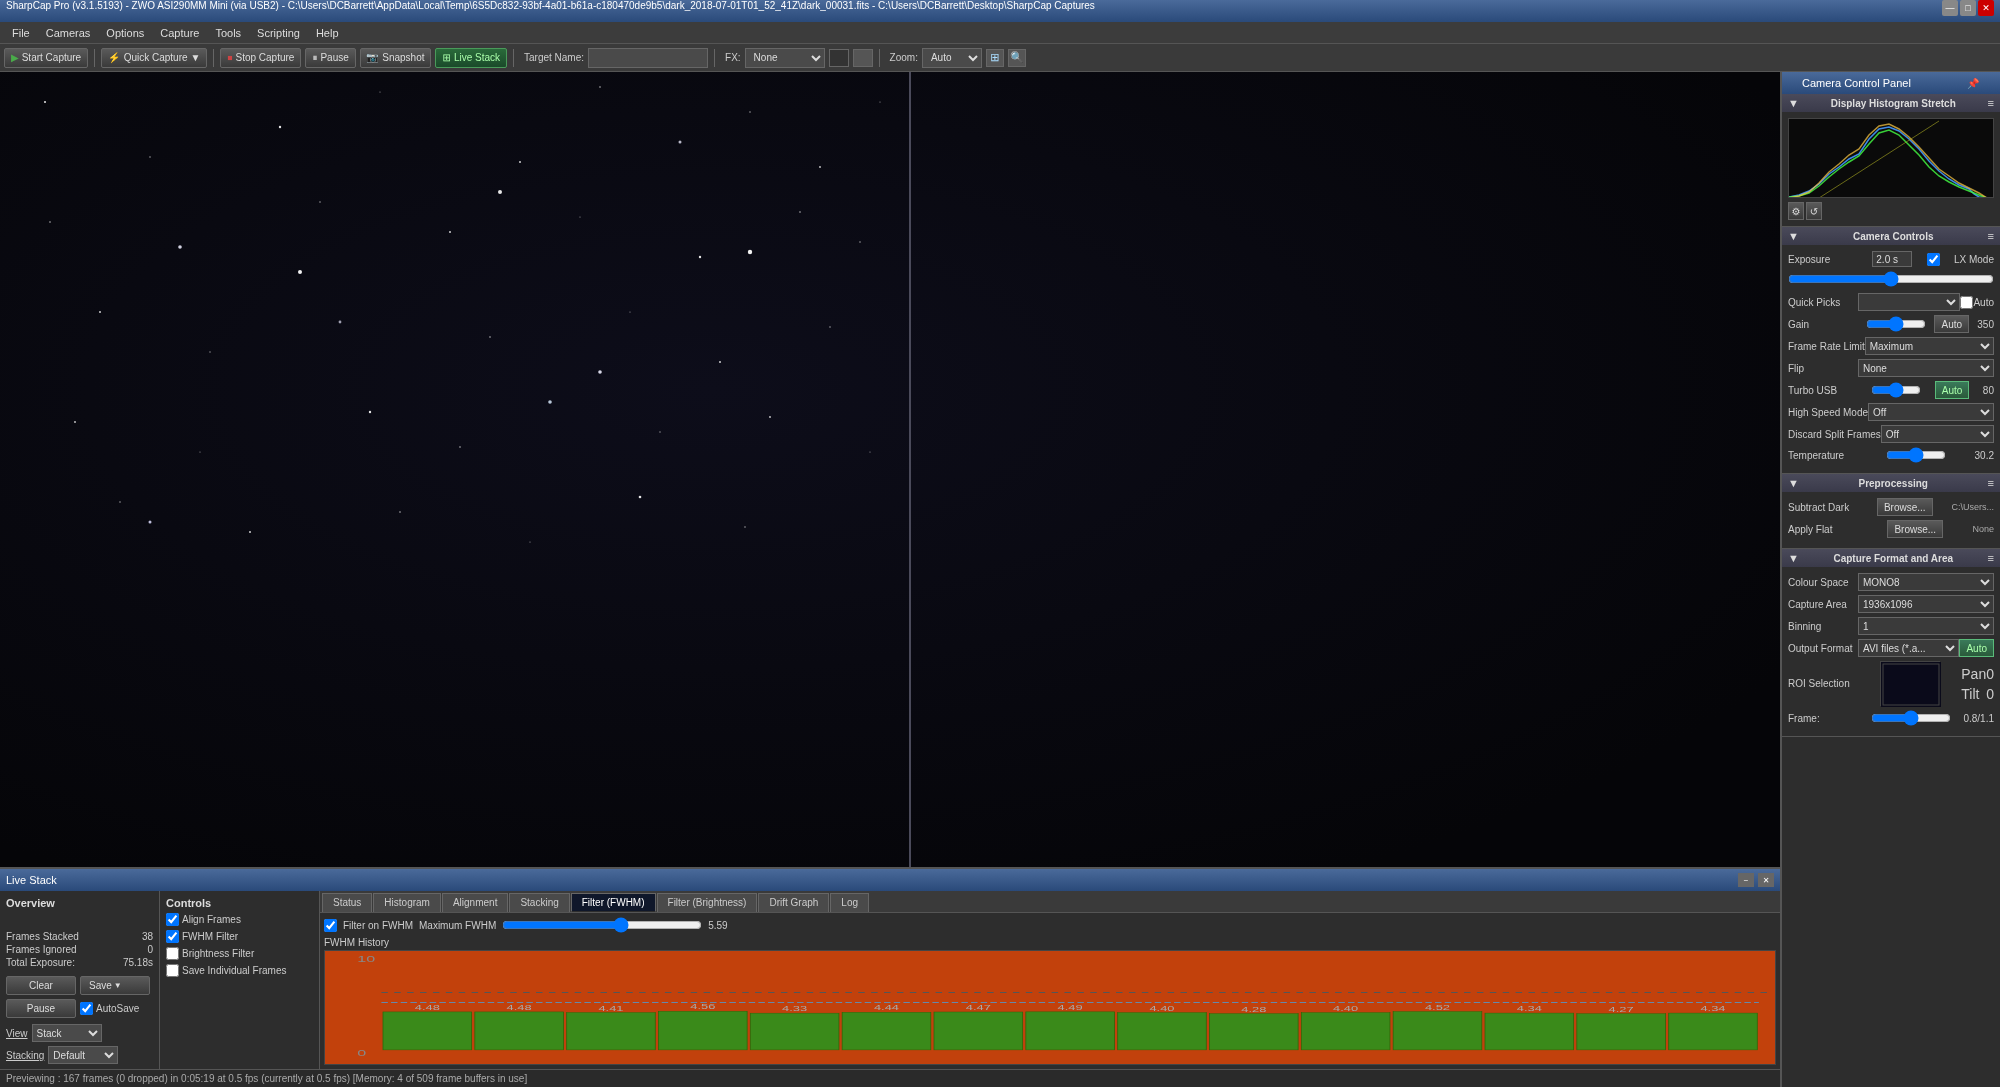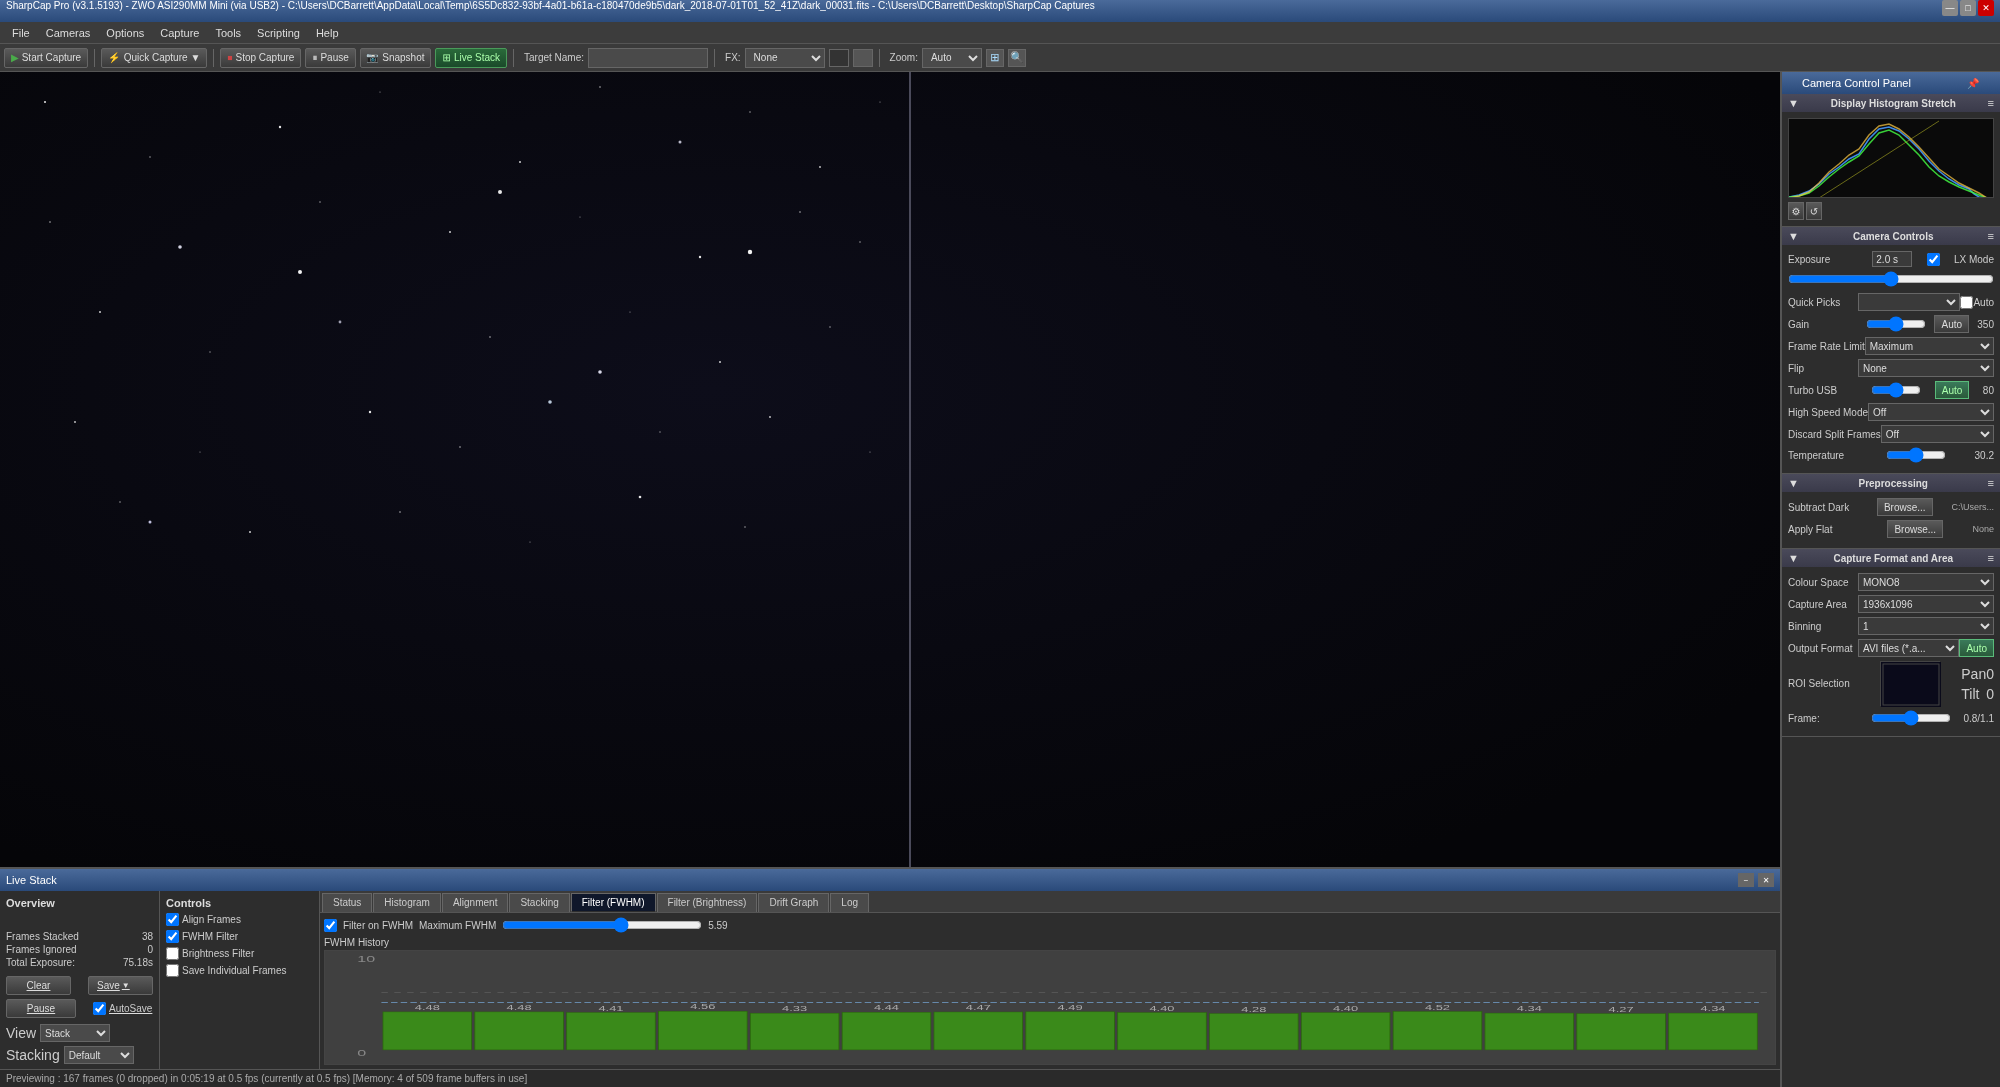"10" #graph-container { background: #404040 -> #c2410c }
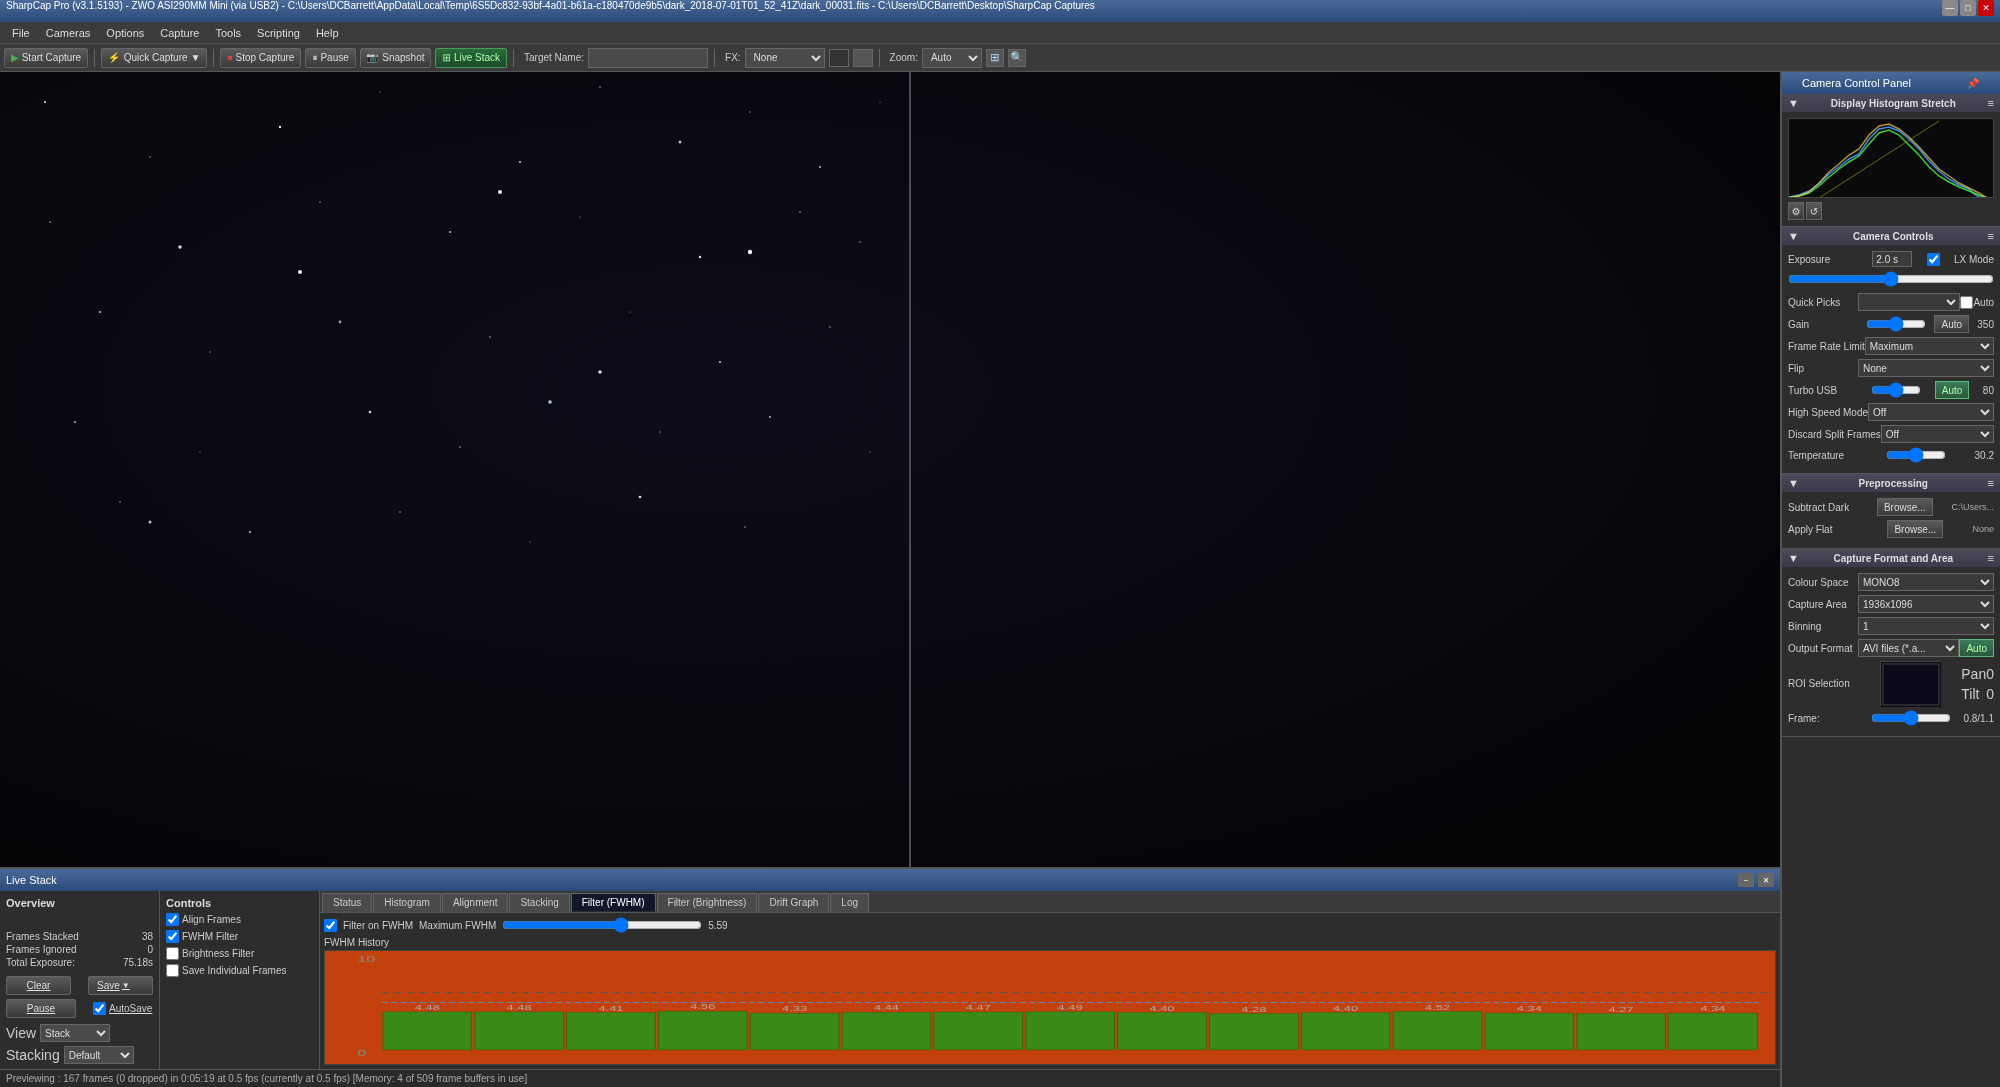"Clear" .btn-row { gap: 17px -> 4px; text-decoration: underline -> none }
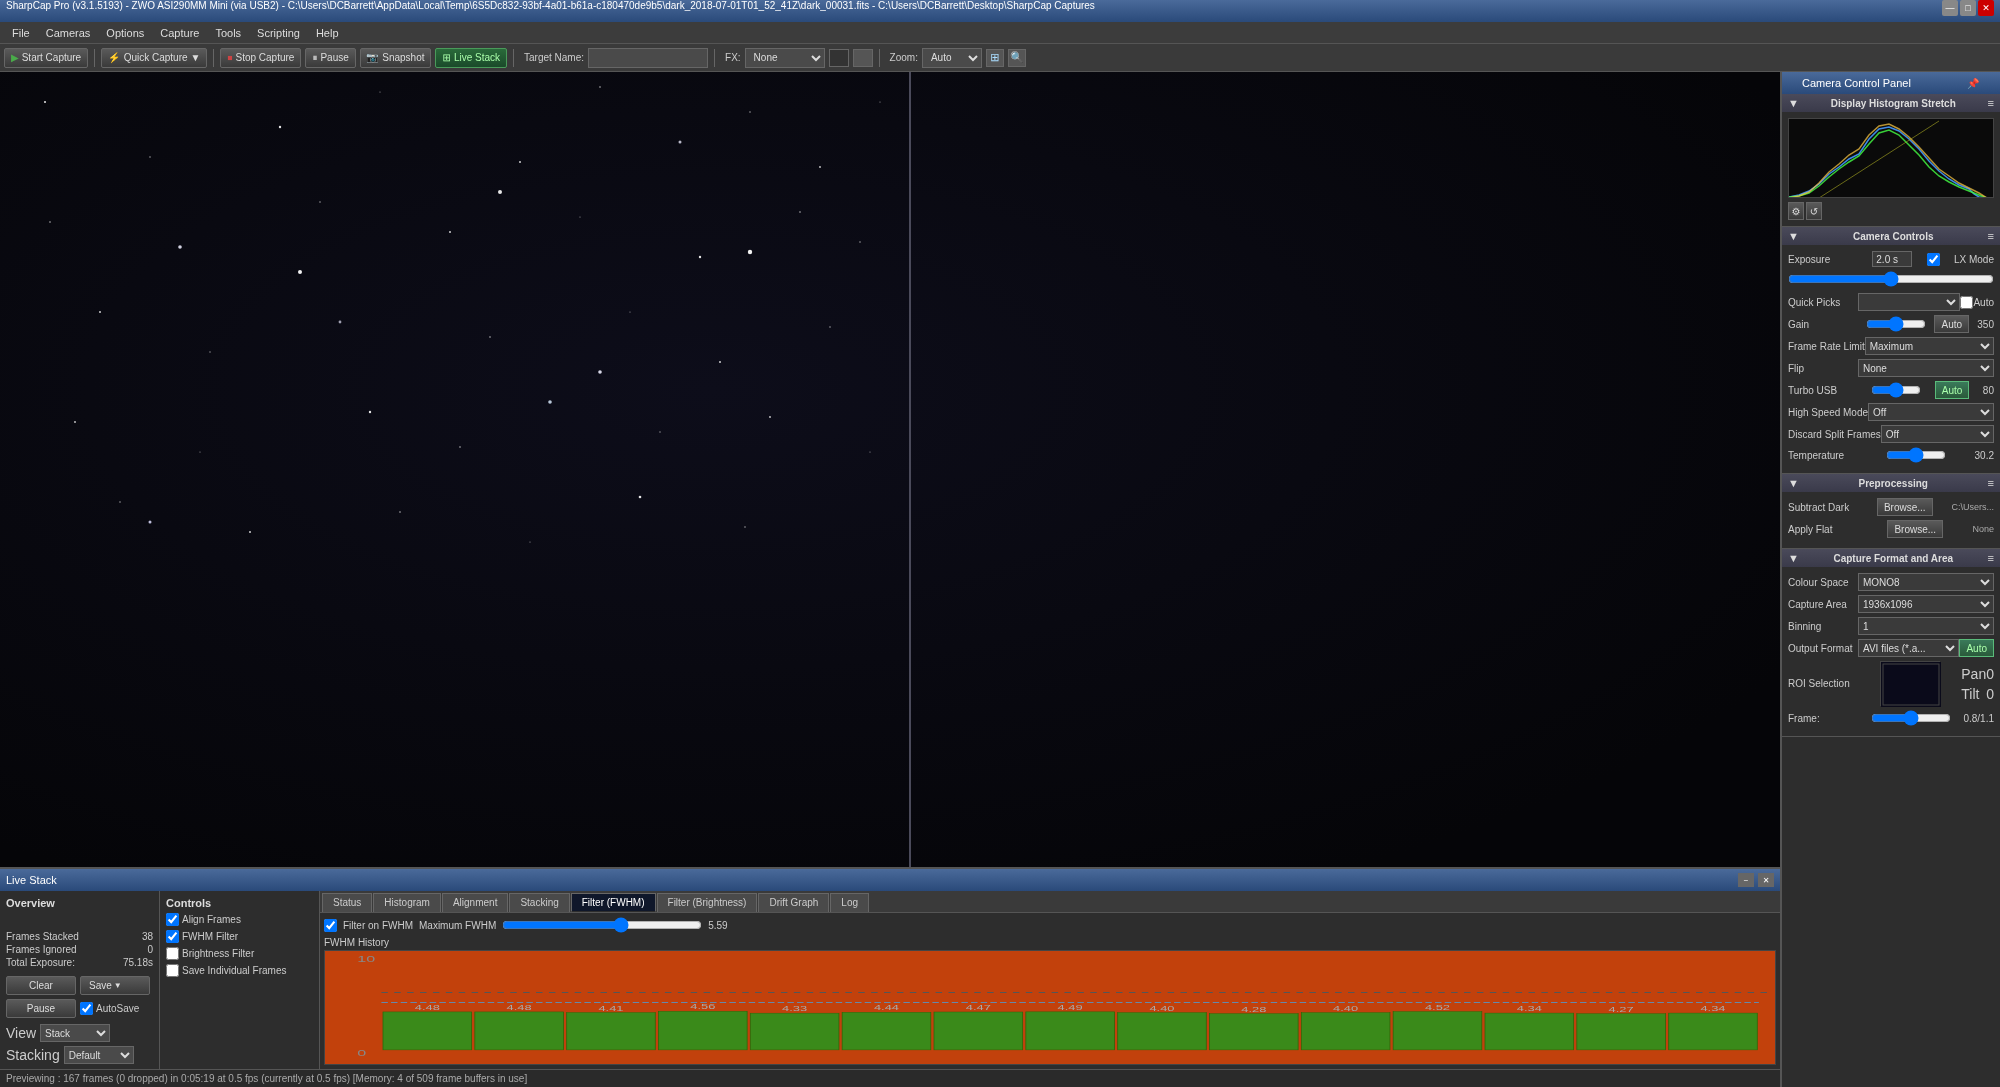"View" .view-label { font-size: 14px -> 10px; text-decoration: none -> underline }
